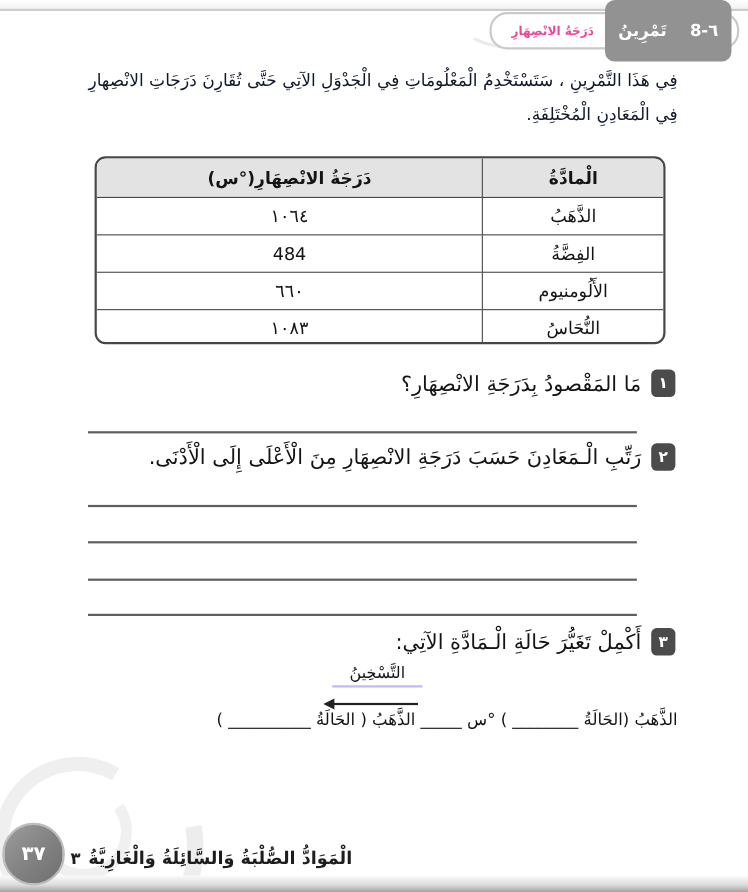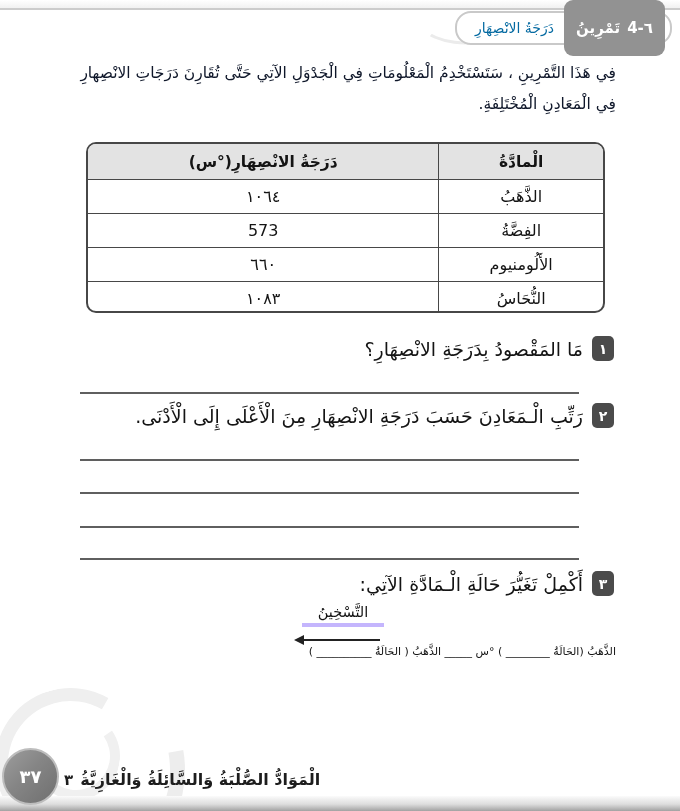"دَرَجَةُ الانْصِهَارِ" .ex-title { color: #0369a1 -> #ec4899; font-size: 14px -> 11px; font-weight: normal -> bold }
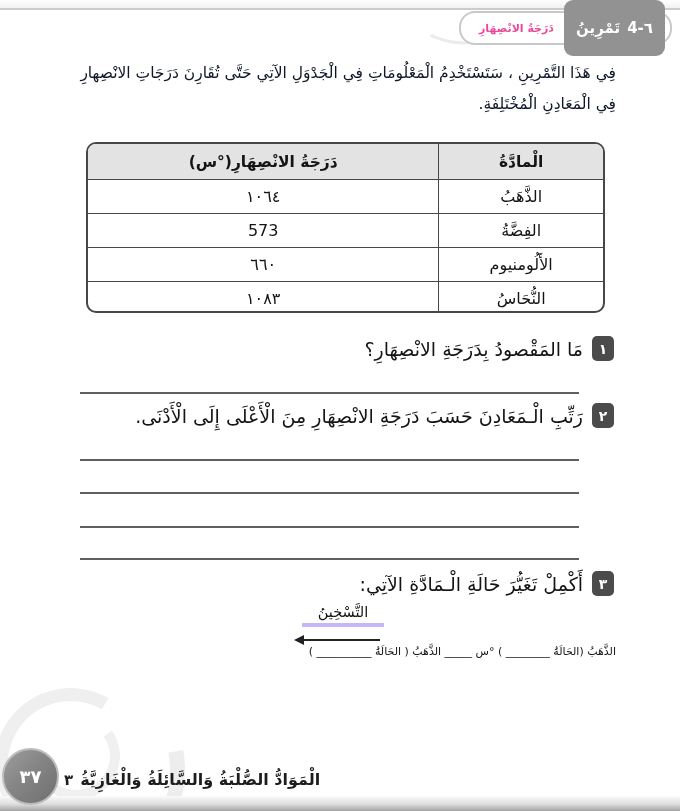"تَمْرِينُ" .ex-badge { gap: 7px -> 21px }
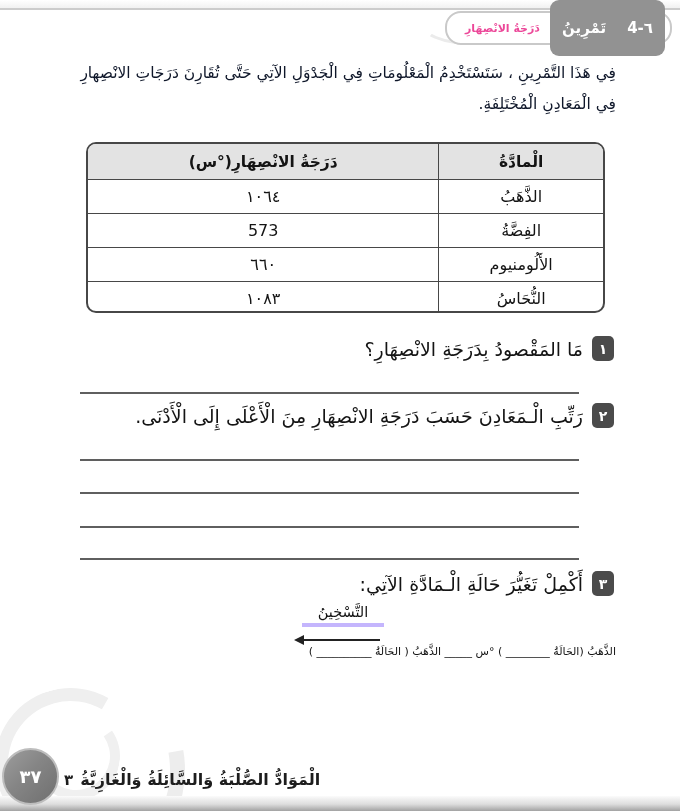"4-٦" span { text: 4-٦ -> 8-٦ }
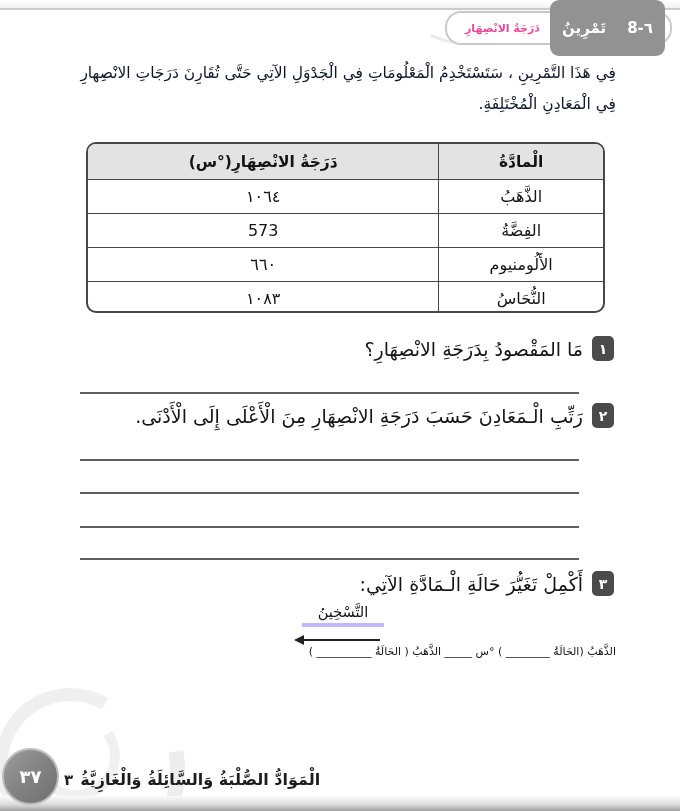"573" td { text: 573 -> 484 }
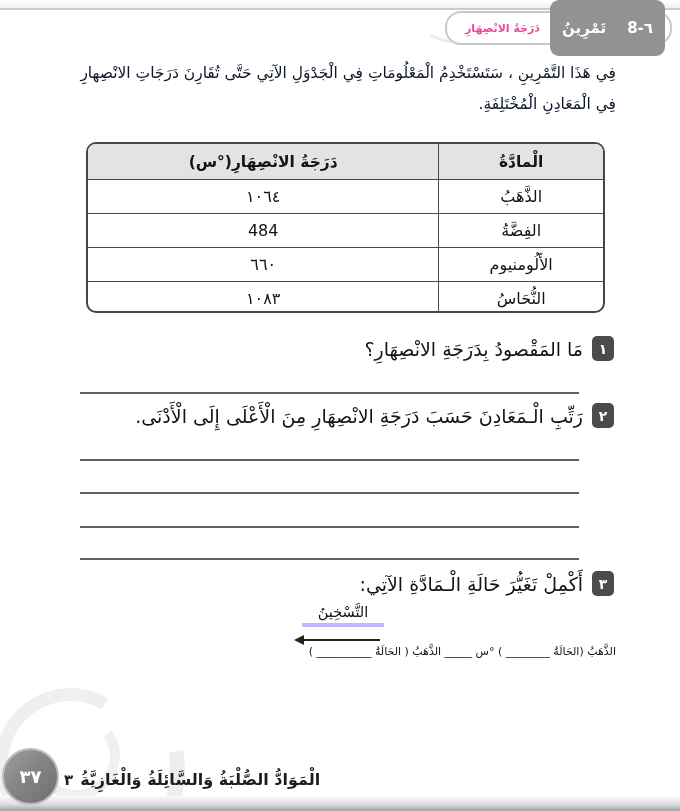"التَّسْخِينُ" .heat-label { border-bottom: 4px solid #c4b5fd -> 2px solid #c4b5fd }
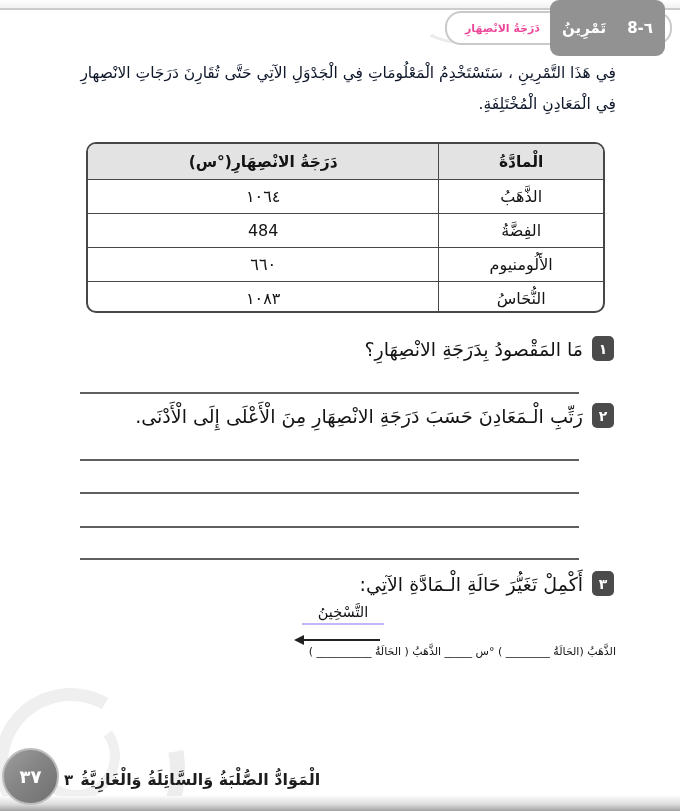"الذَّهَبُ (الحَالَةُ ________ ) °س" .equation { font-size: 11px -> 15px }
